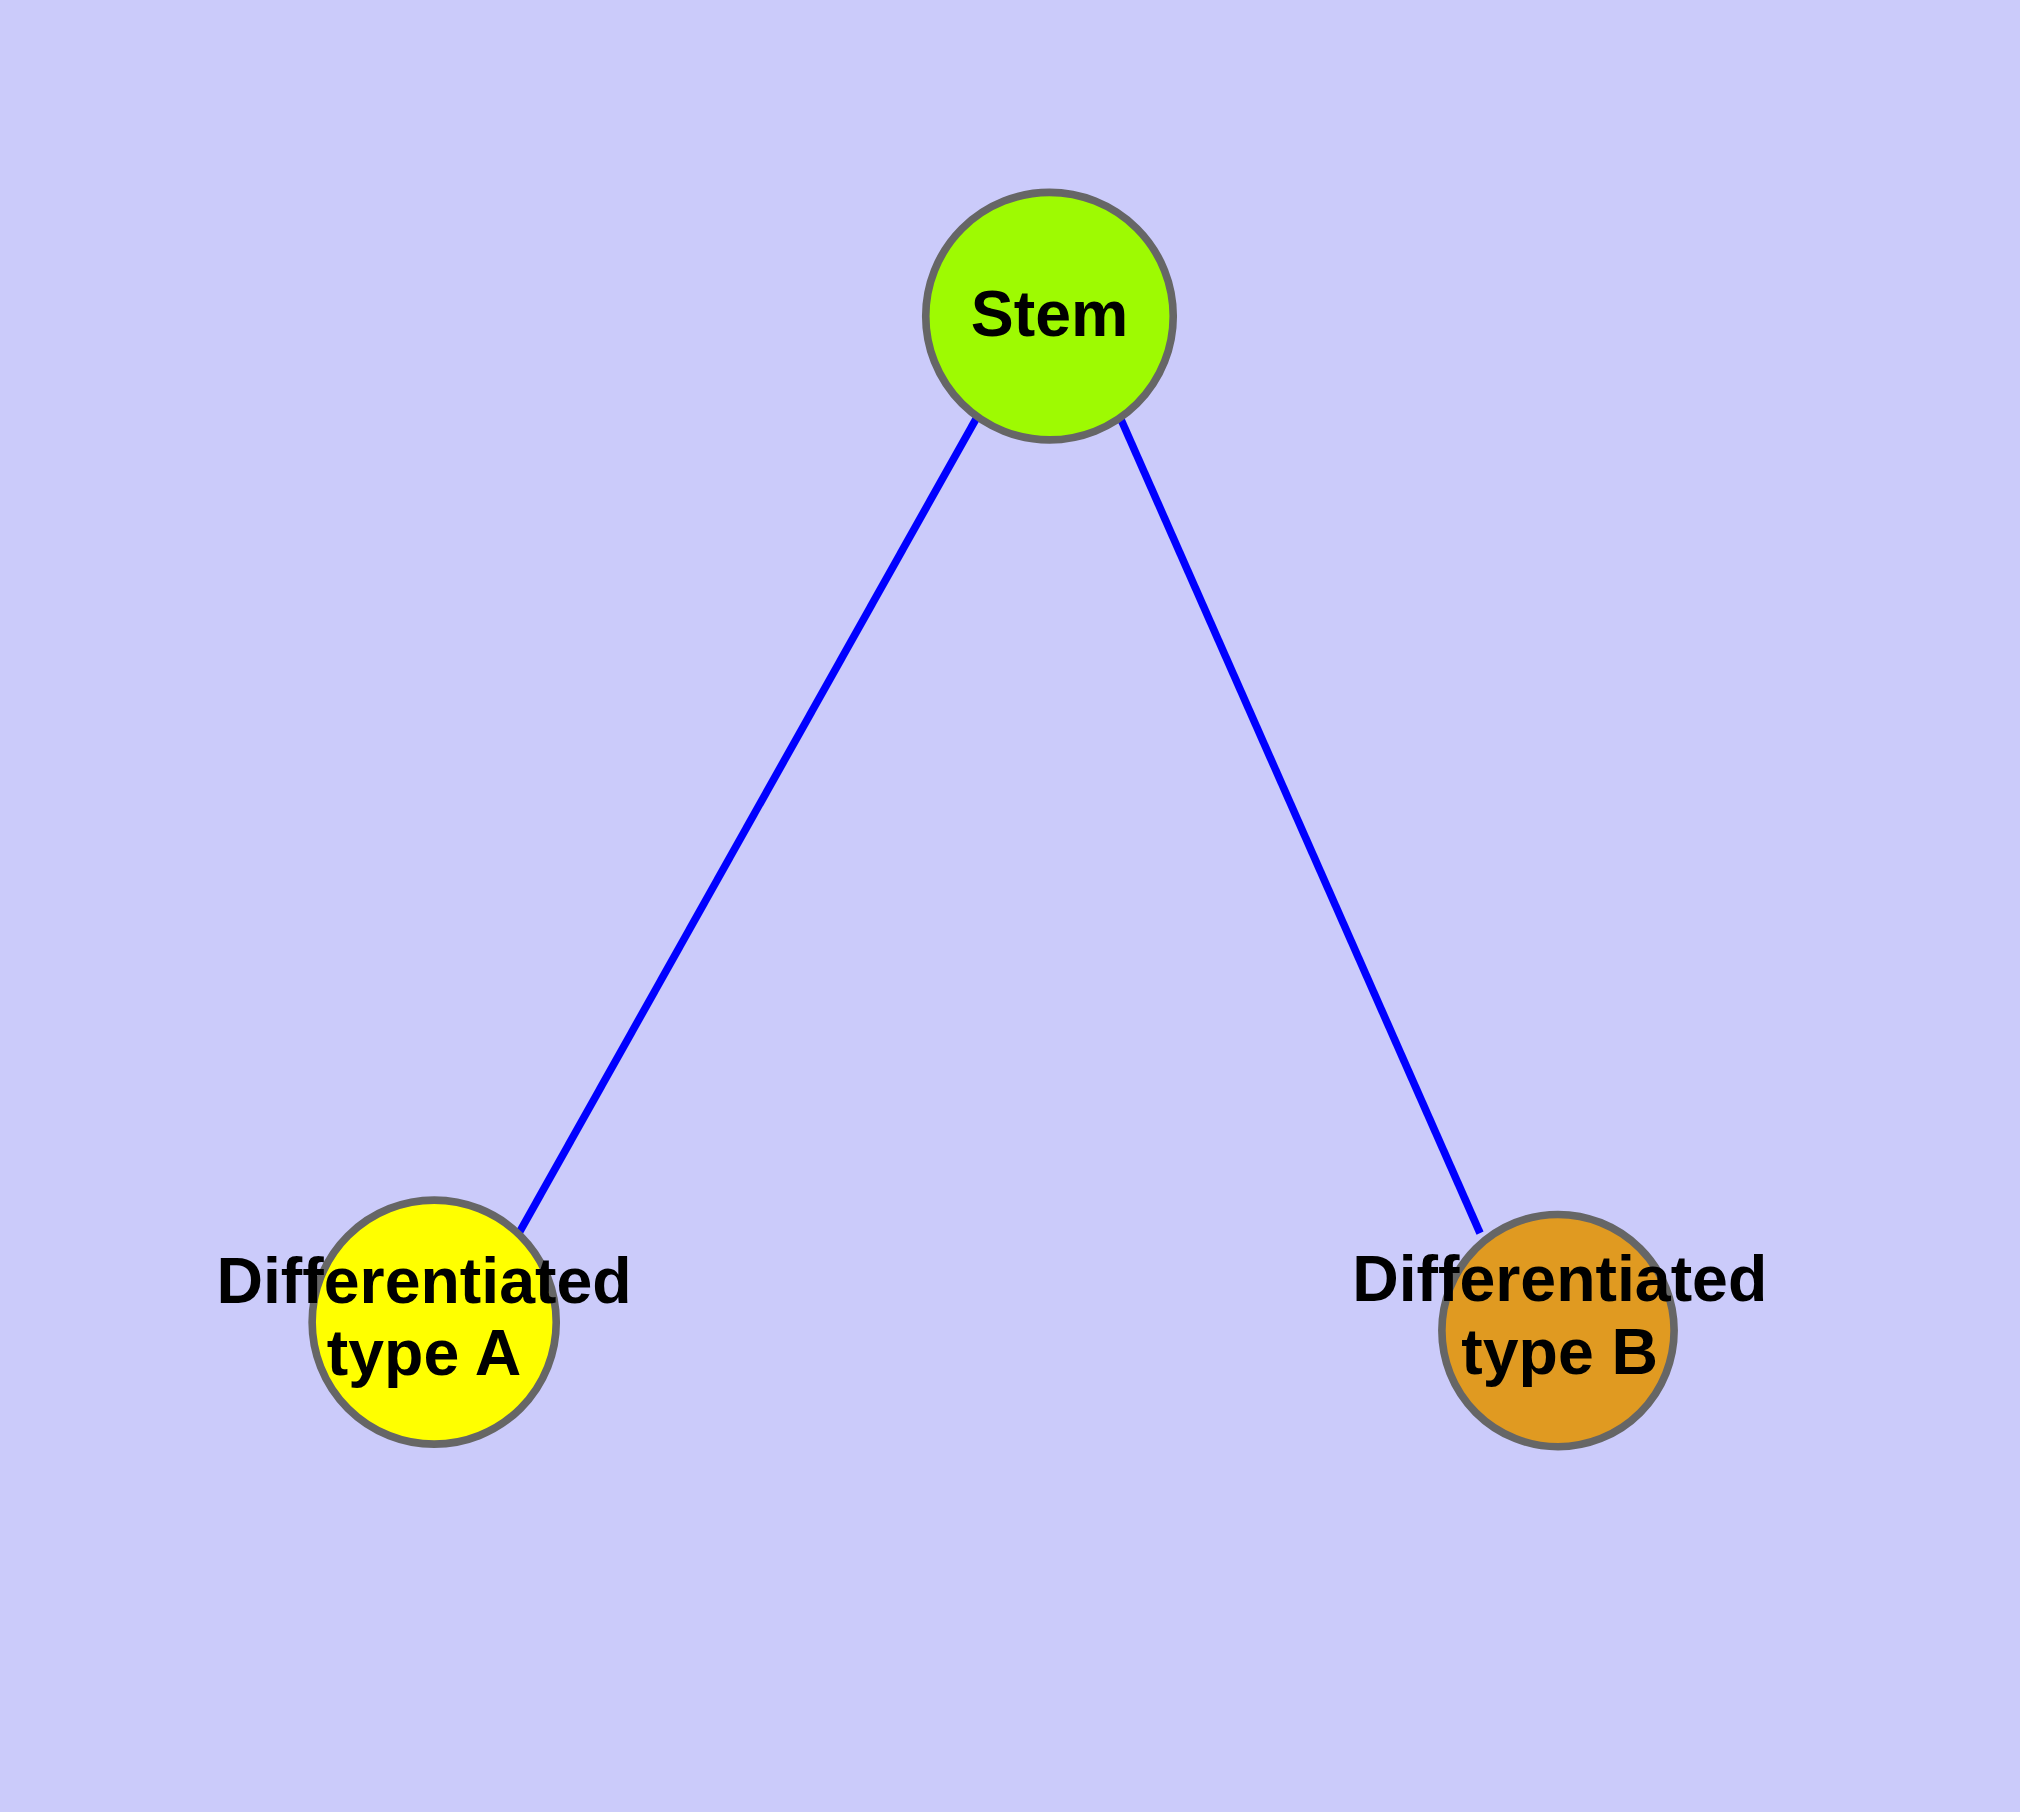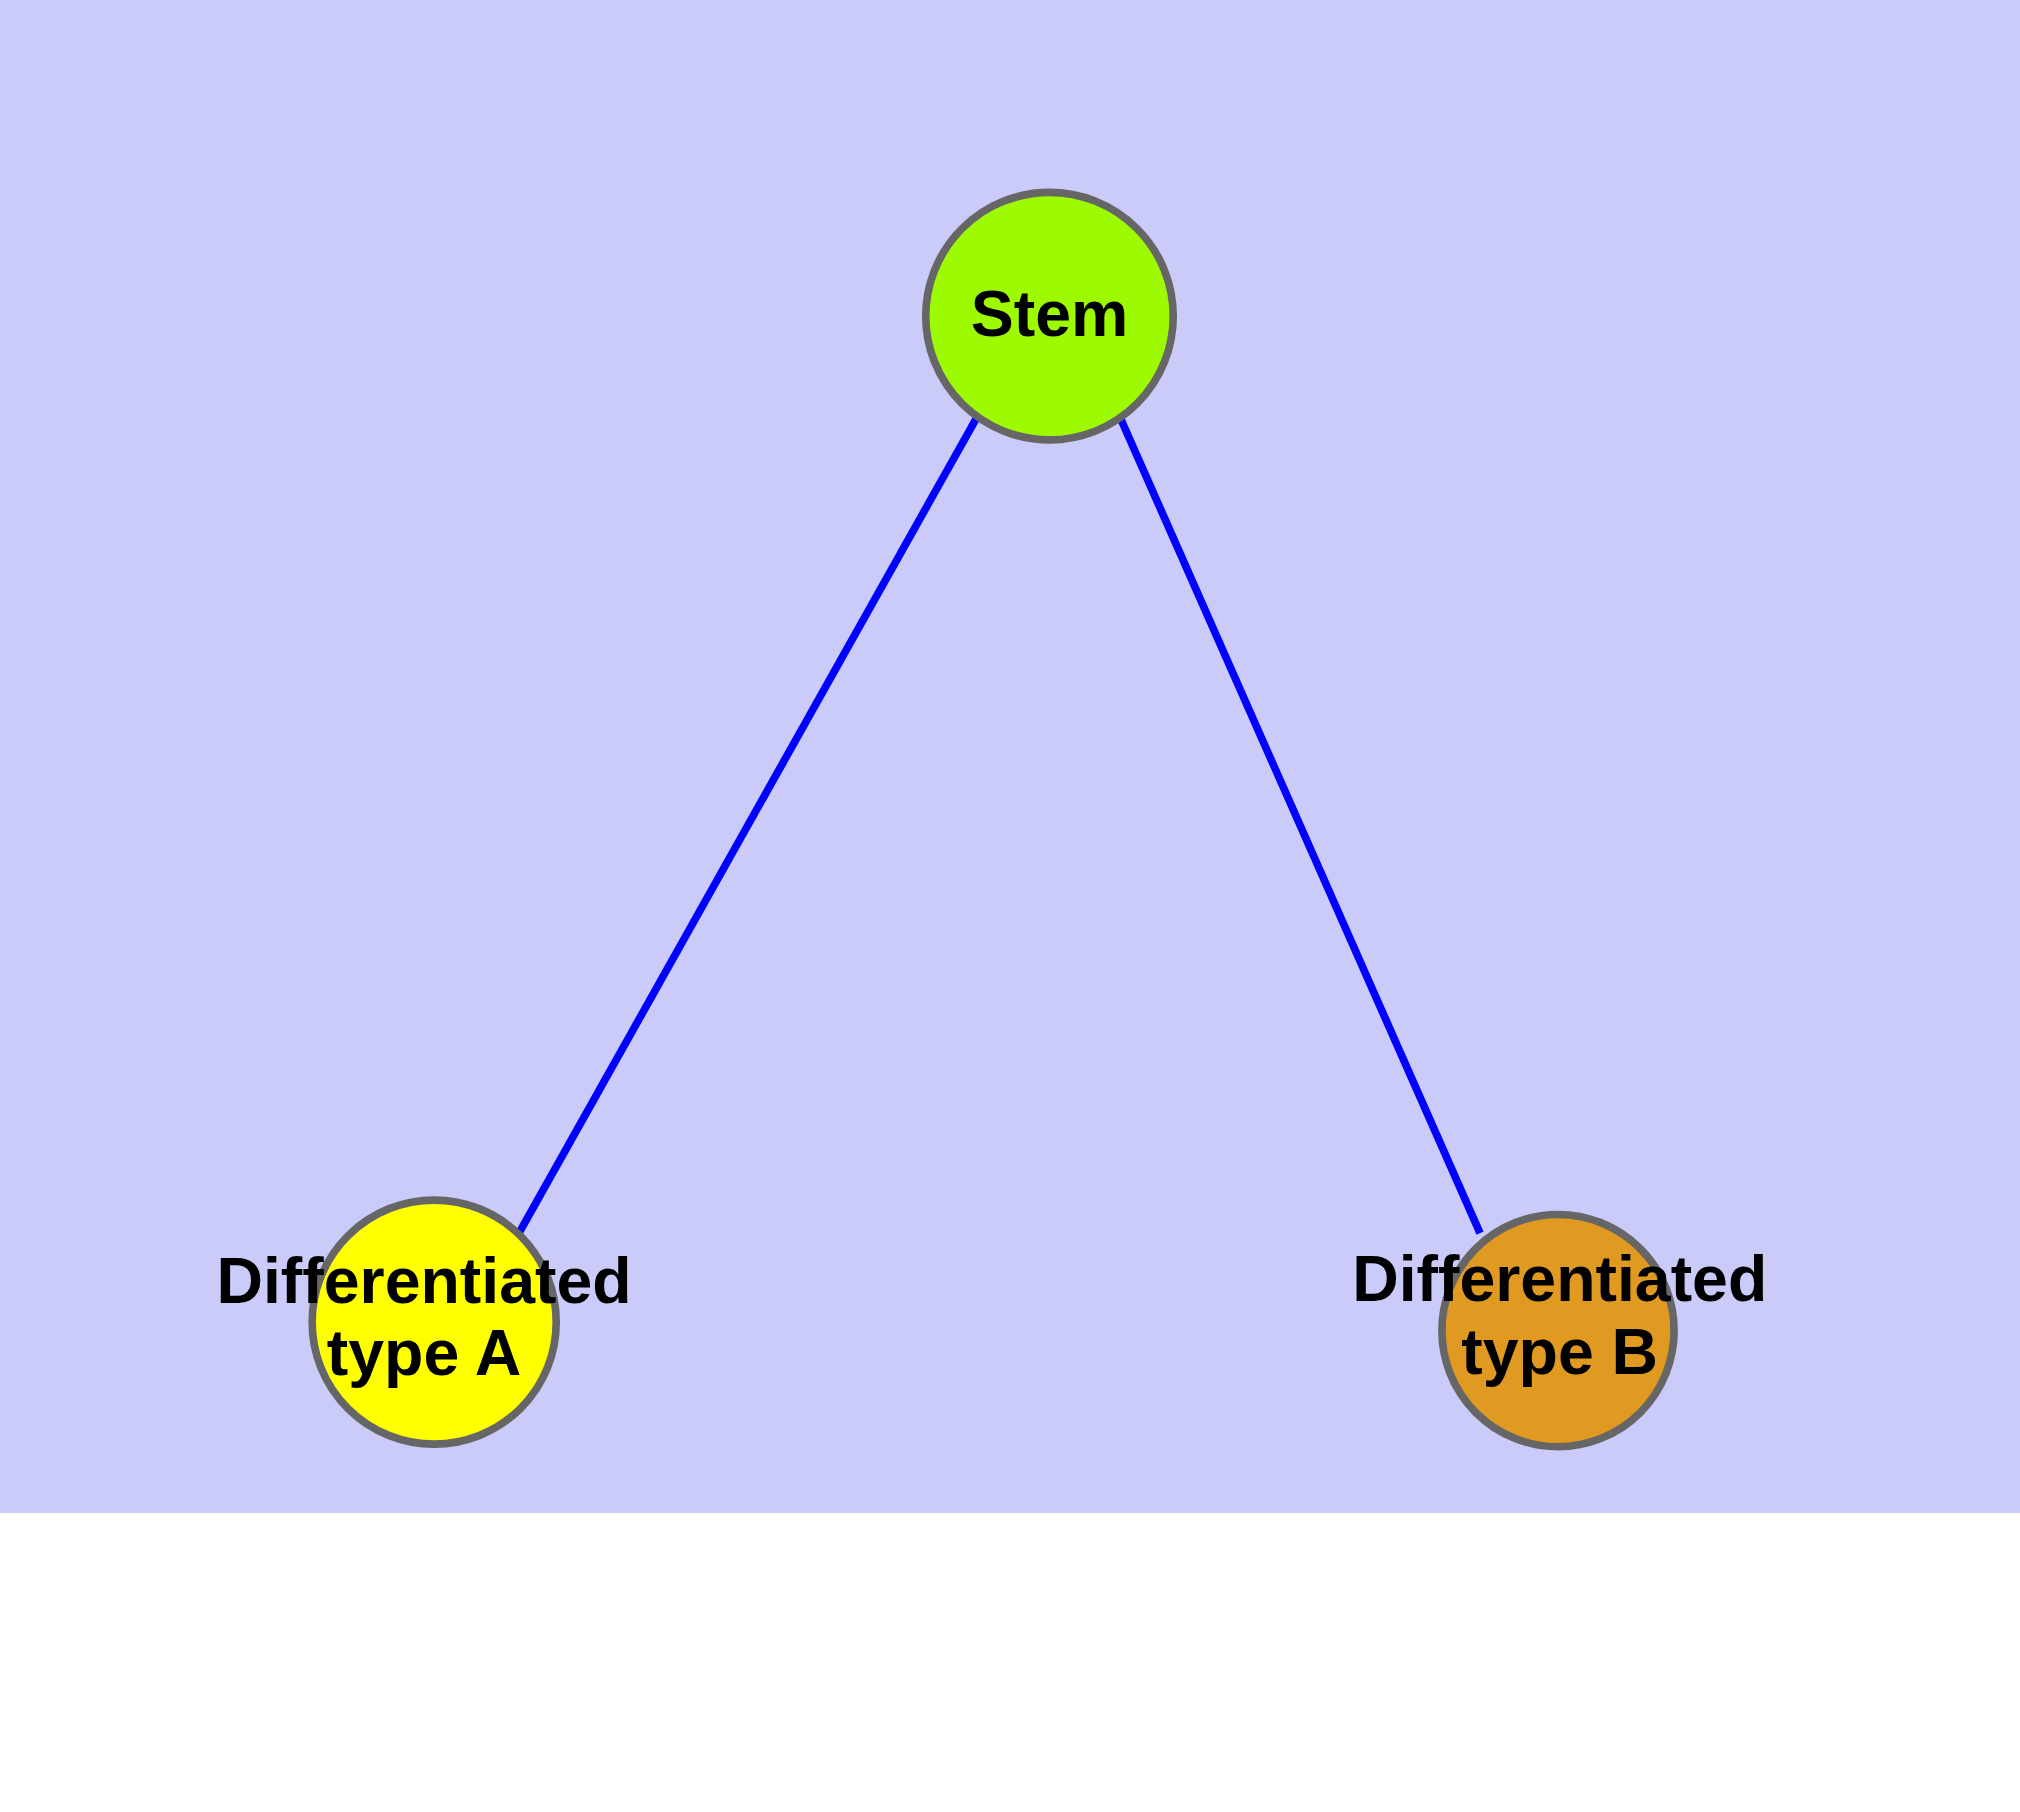"Stem" div { height: 1513px -> 1812px }
